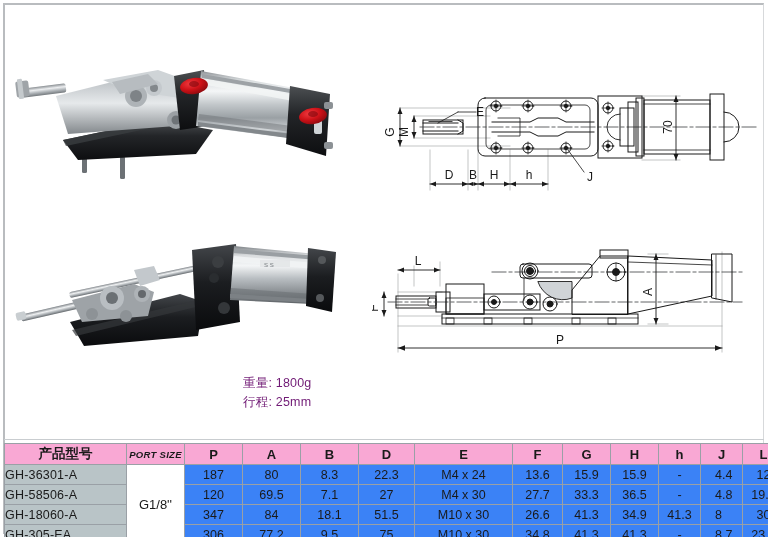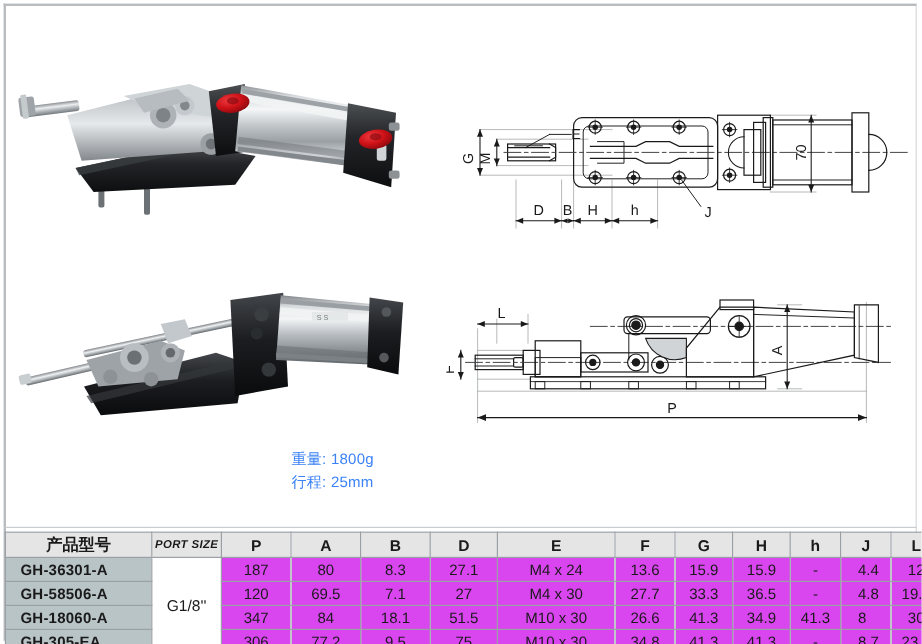"重量: 1800g" .specnotes { color: #3b82f6 -> #701a75 }
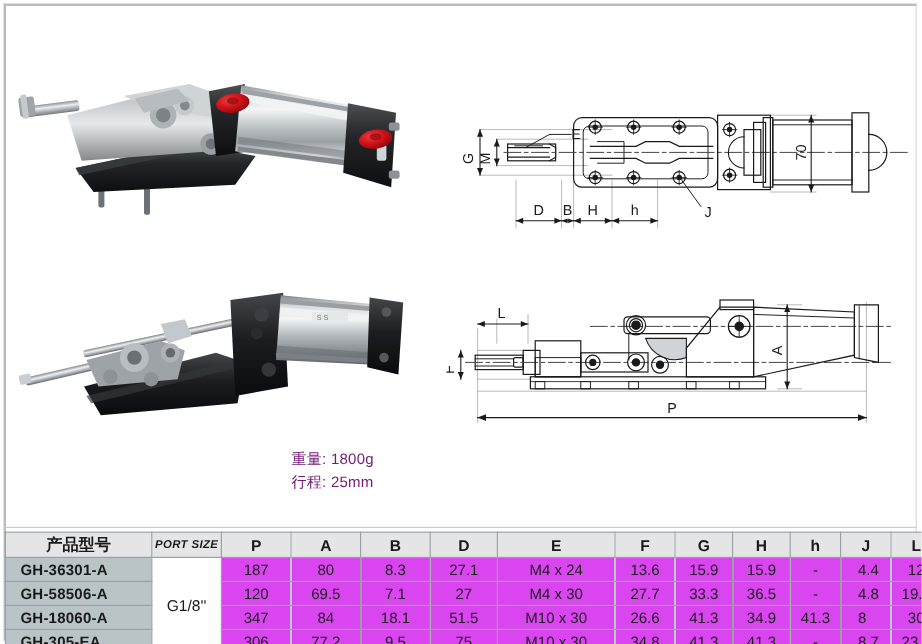"产品型号" table.spec thead th { background: #e5e5e5 -> #f9a8d4 }
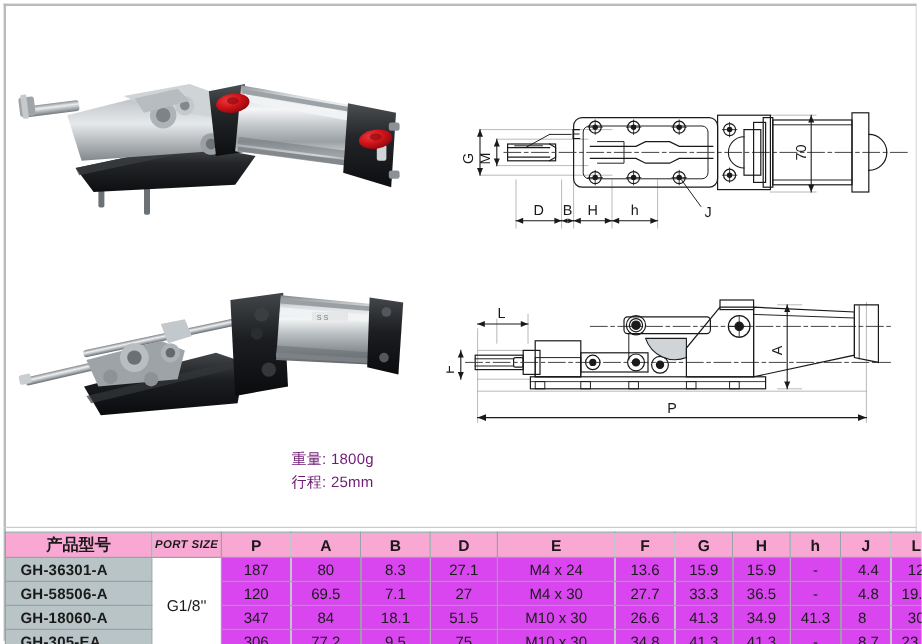"GH-36301-A" table.spec td.model-cell { font-weight: bold -> normal; padding-left: 12px -> 0 }
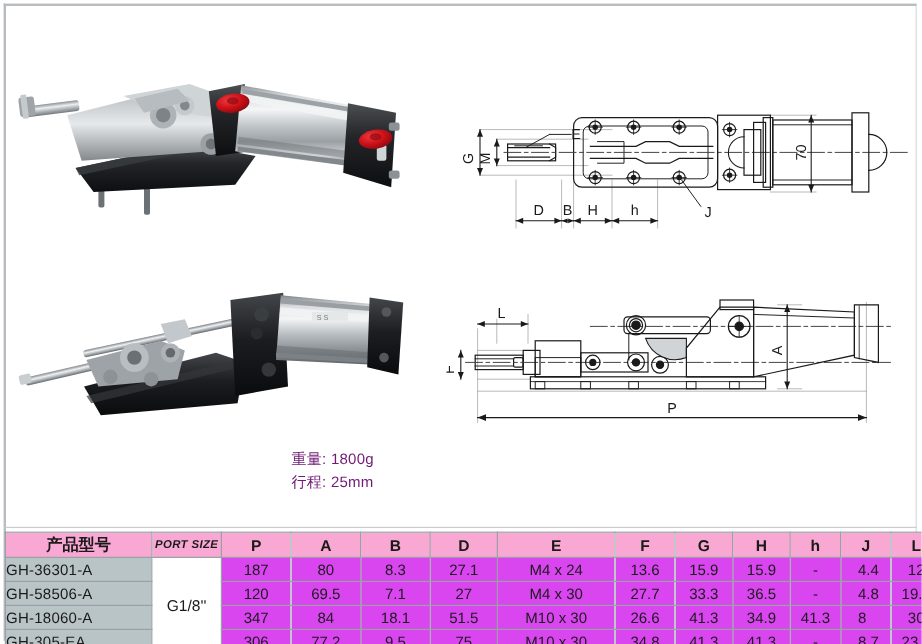"187" table.spec td.num { background: #d946ef -> #3b82f6 }
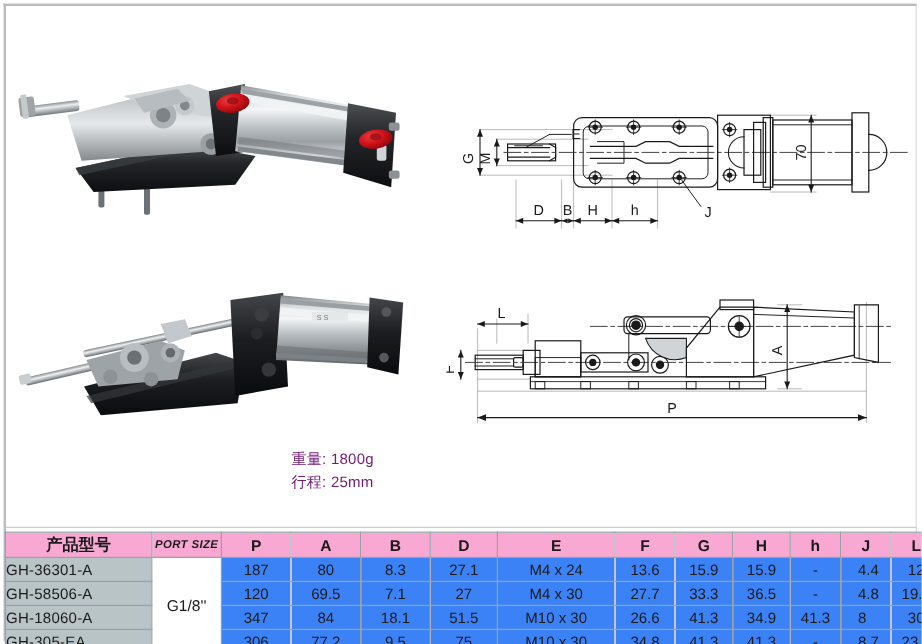"27.1" td.num { text: 27.1 -> 22.3 }
